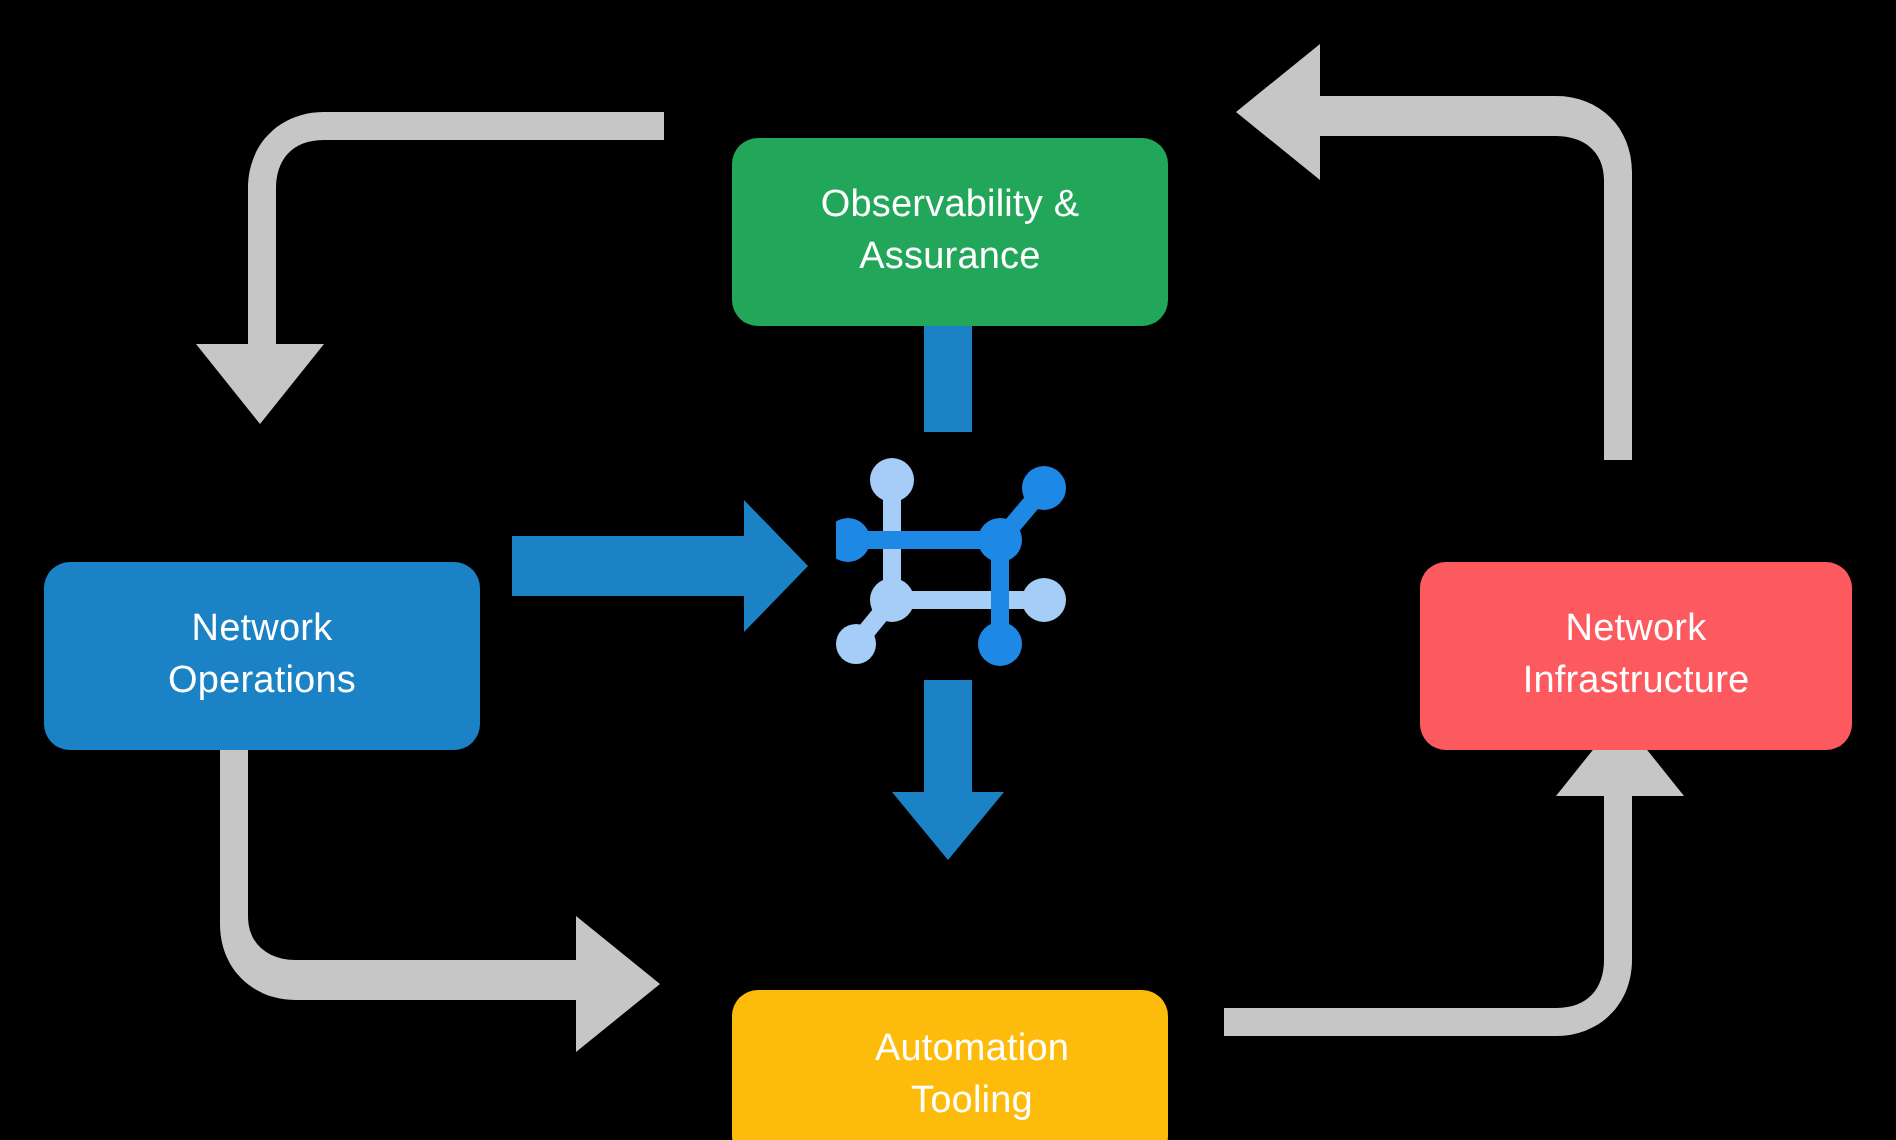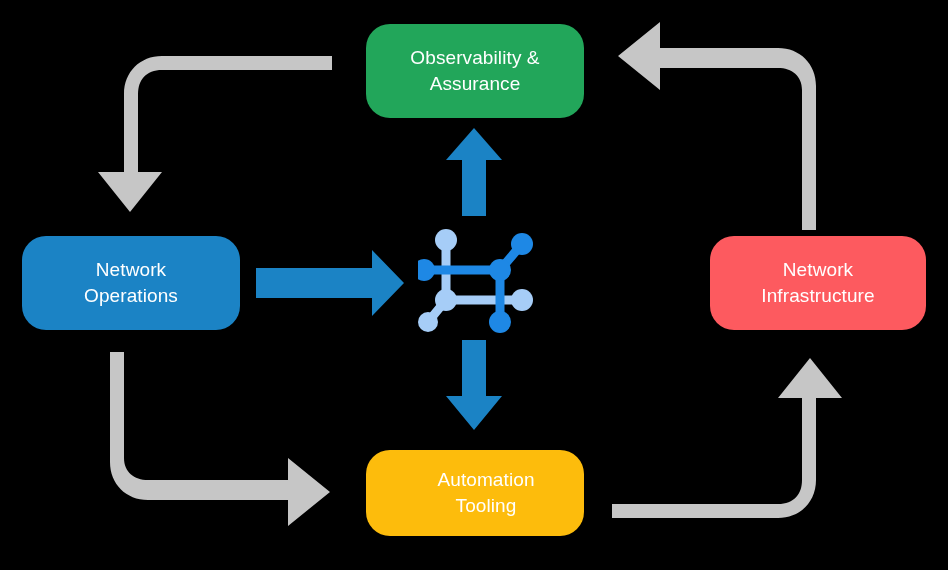"Observability &" .node-box { border-radius: 24px -> 13px; margin-top: none -> 45px }
